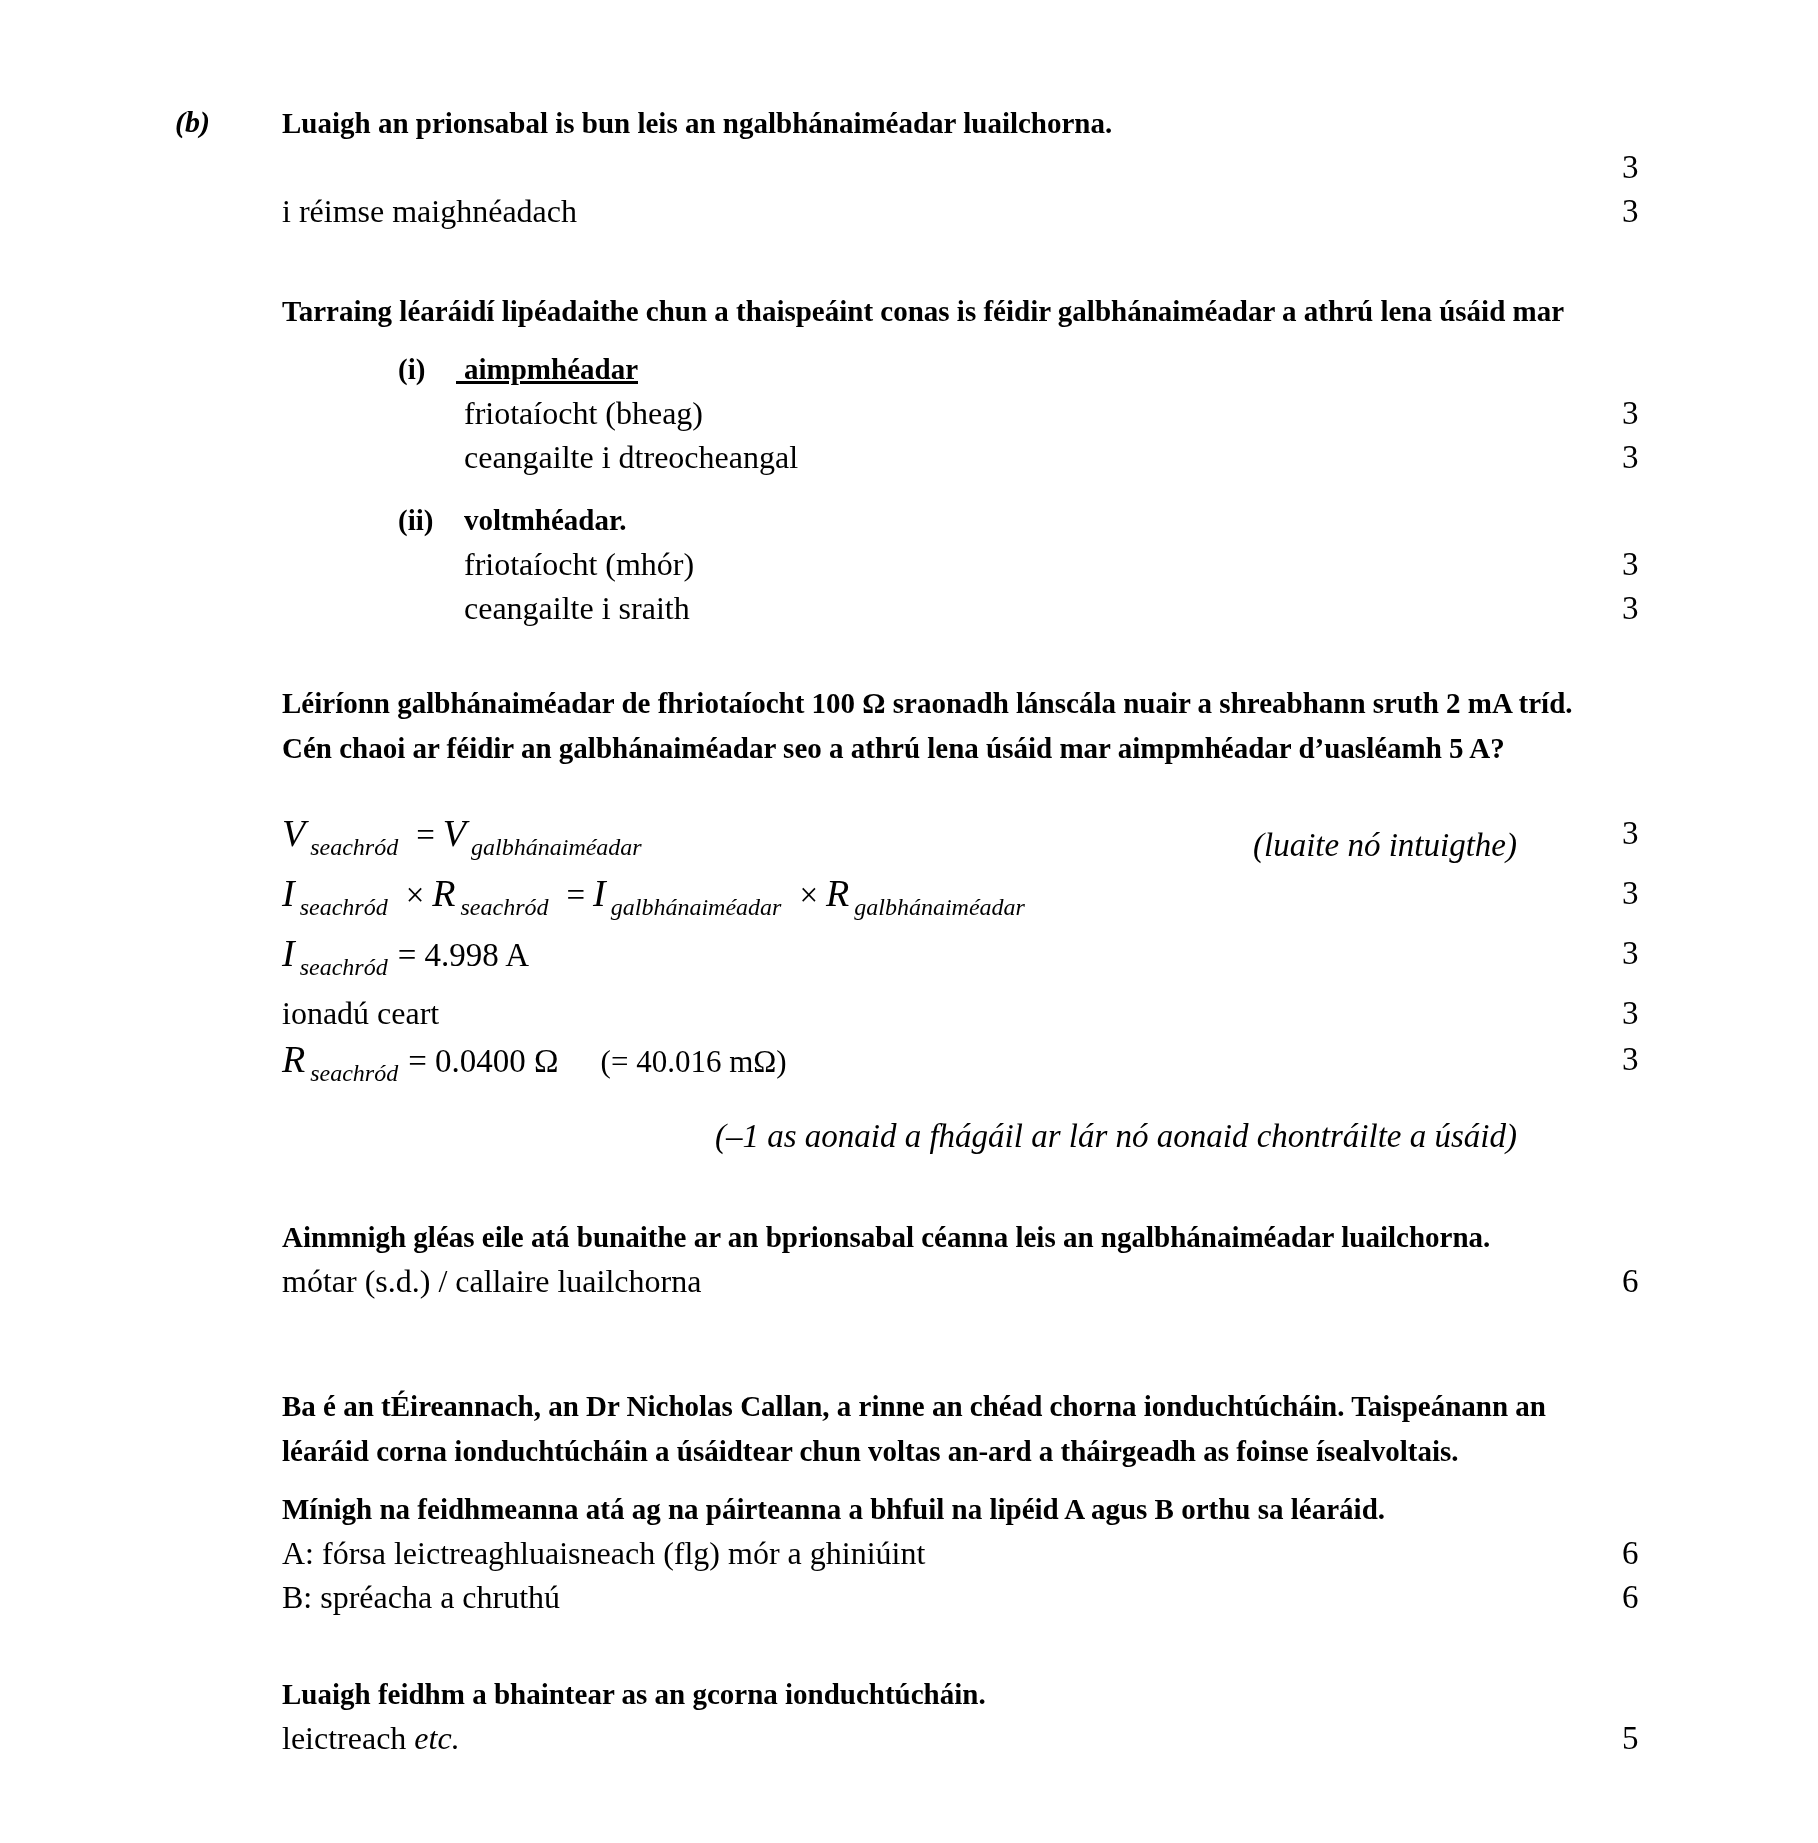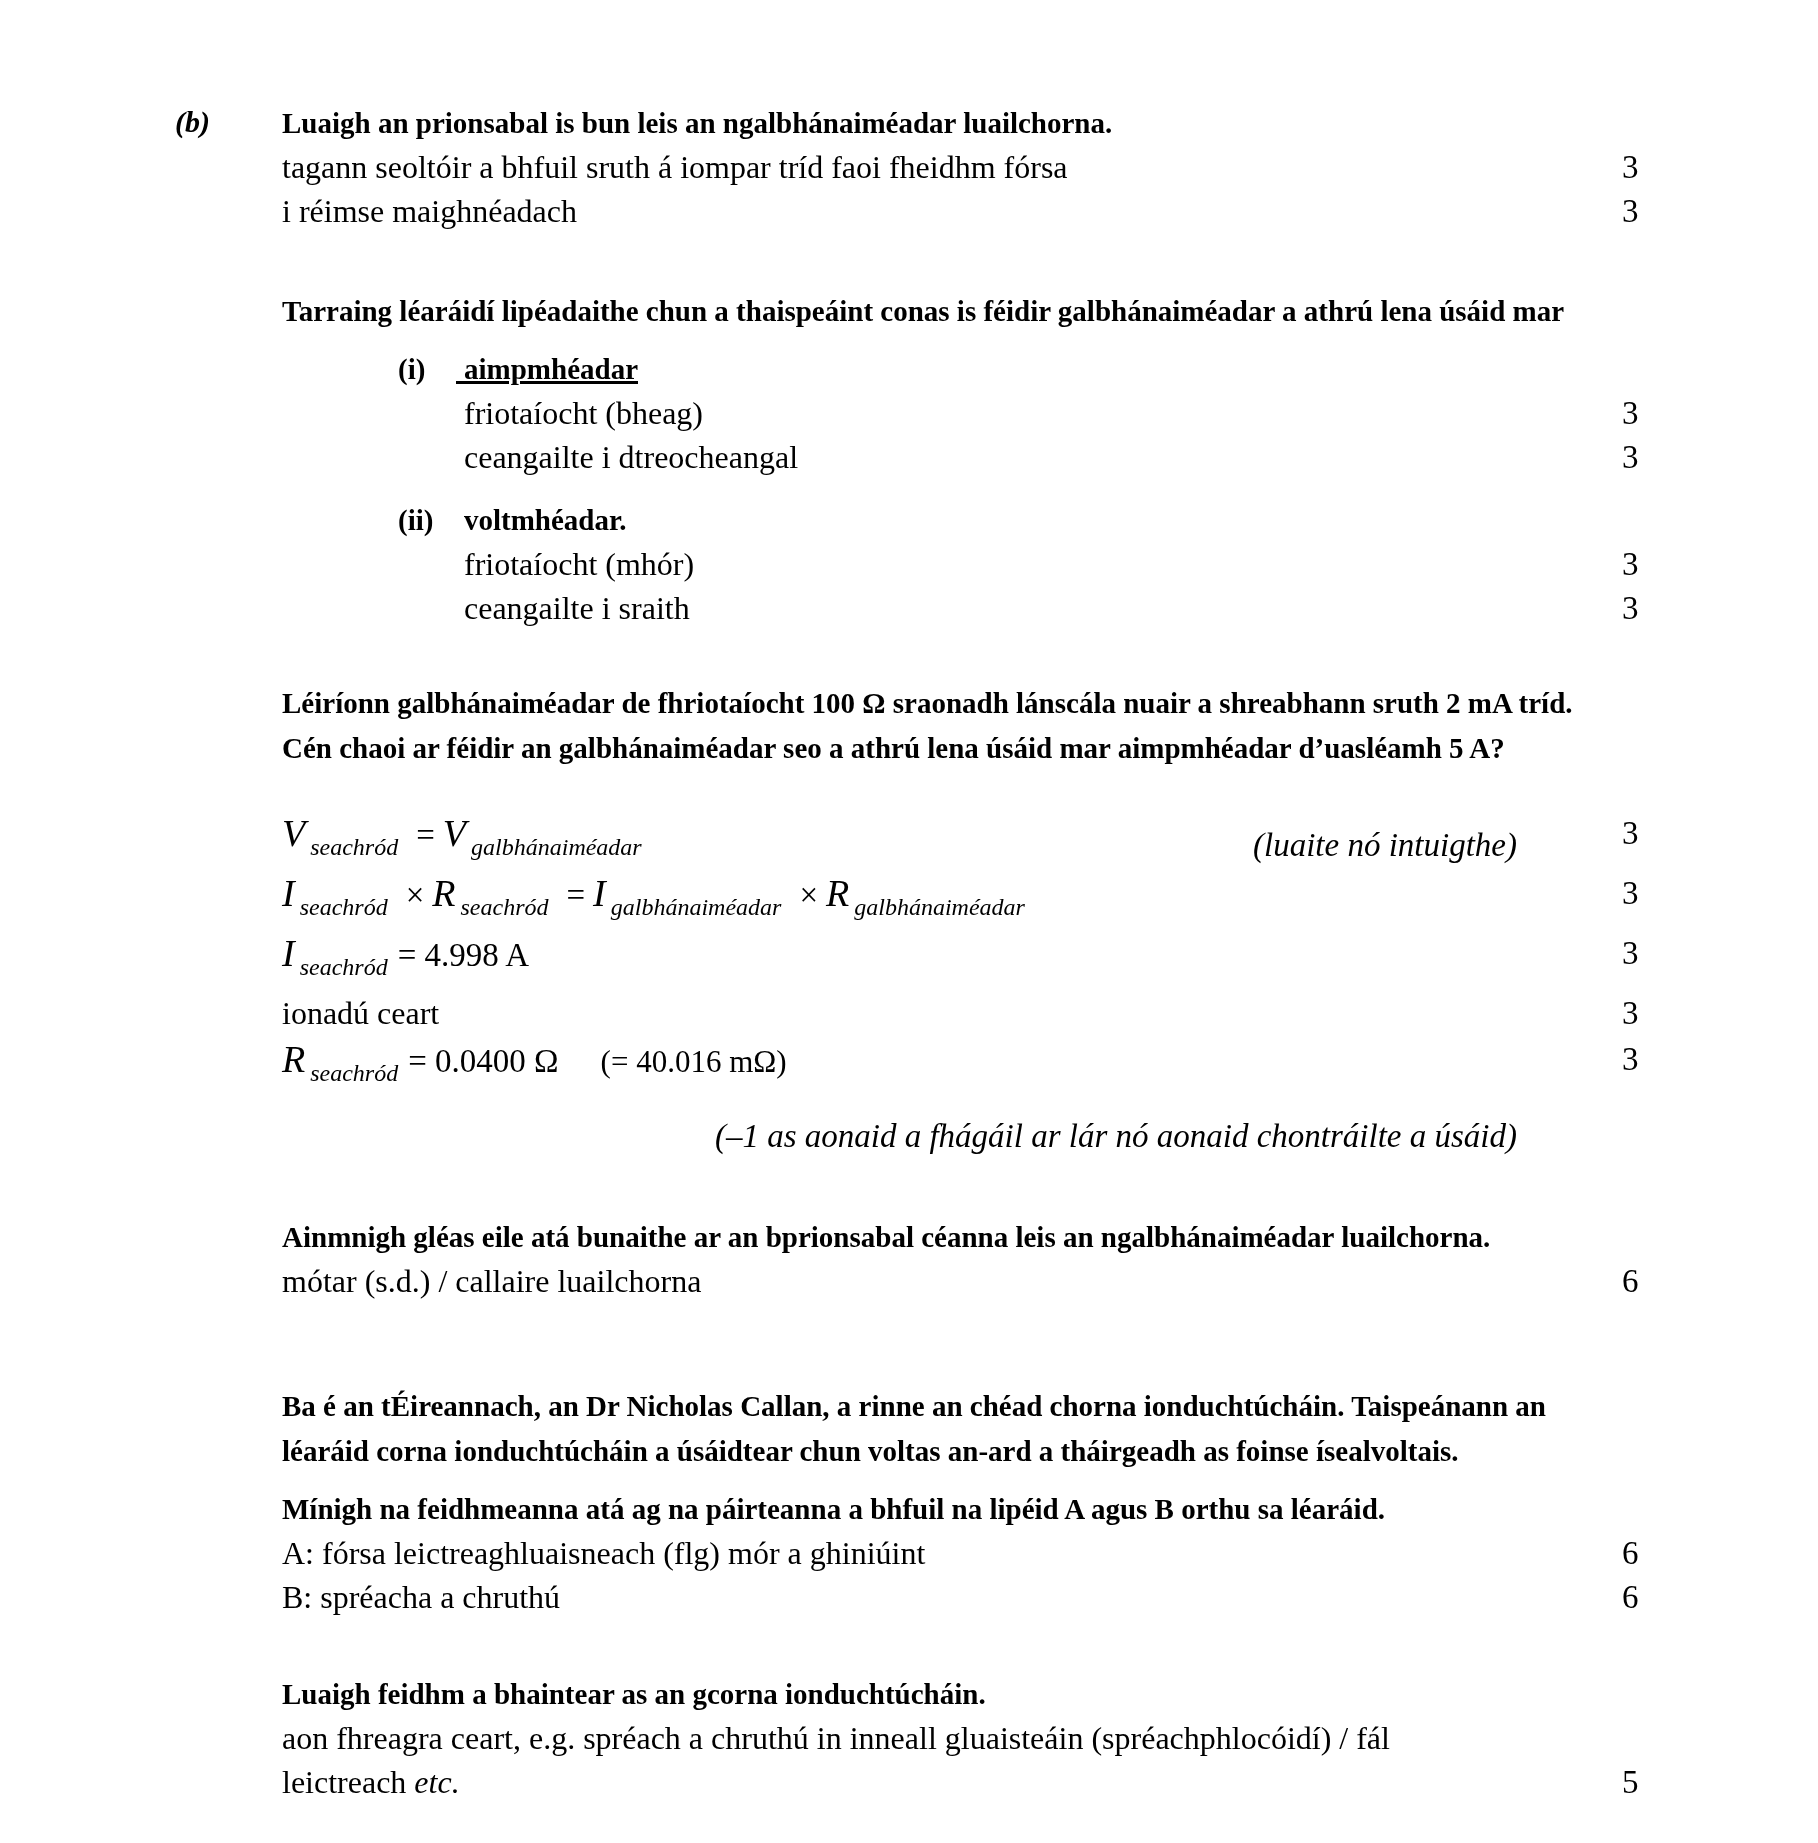"tagann seoltóir a bhfuil sruth" span { html: <span>tagann seoltóir a bhfuil sruth á iompar tríd faoi fheidhm fórsa</span> -> none }
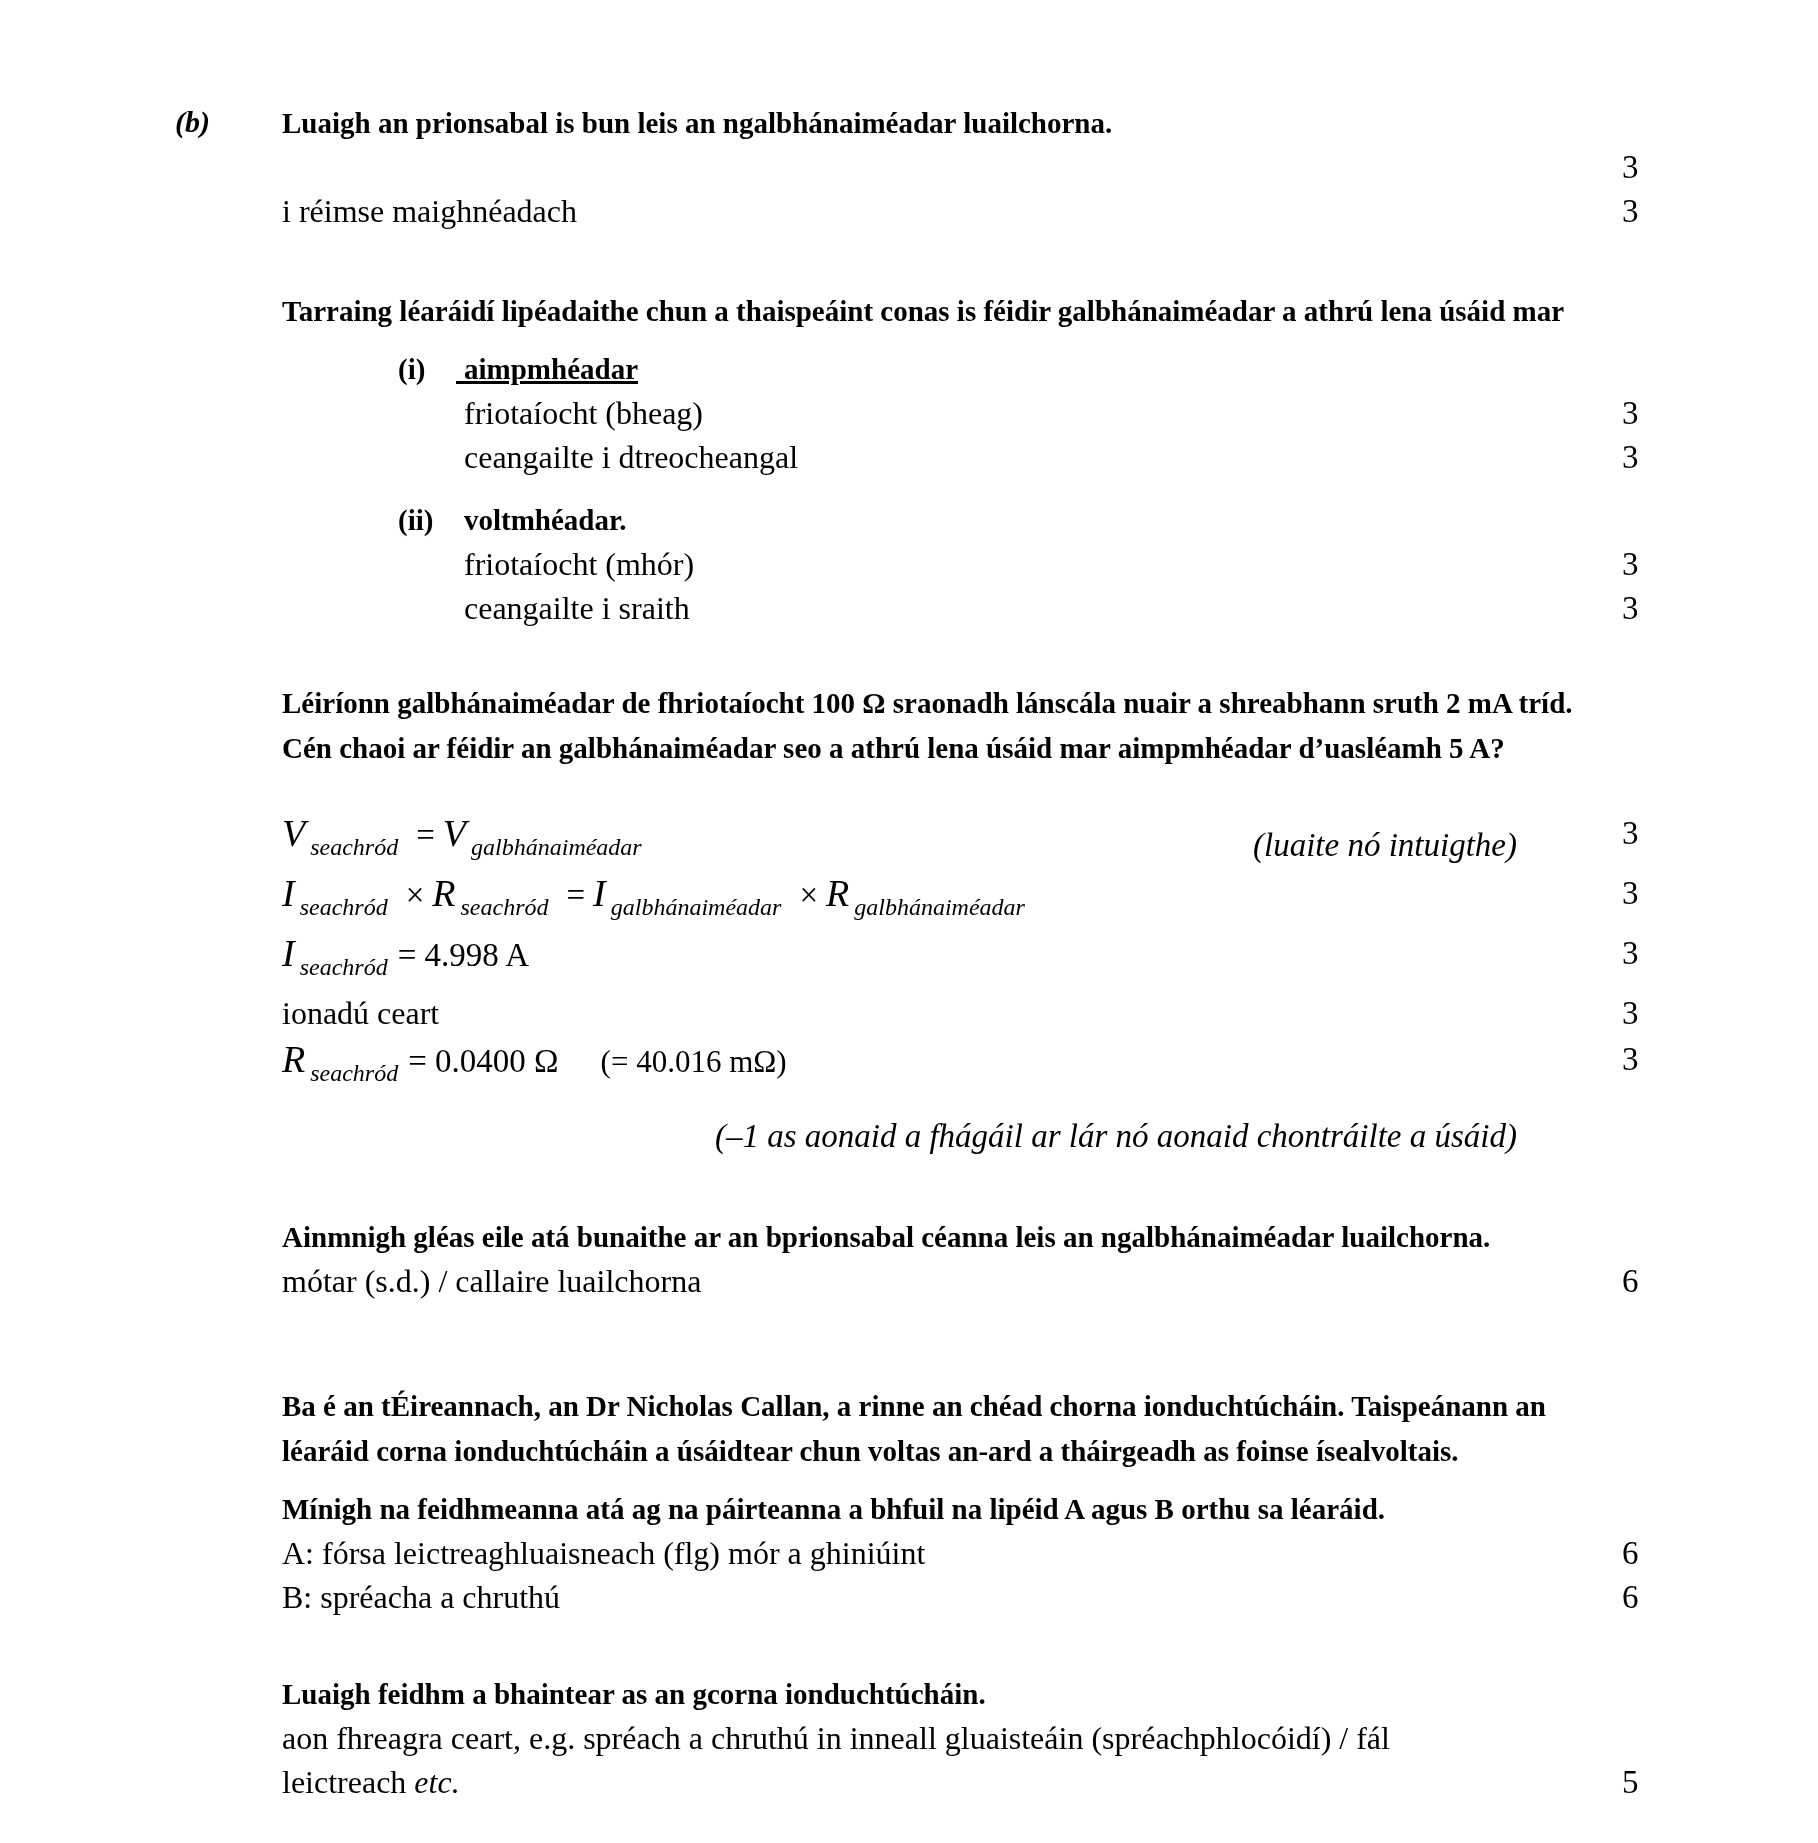"aon fhreagra ceart, e.g. spréach" div.row { html: <div> <span>aon fhreagra ceart, e.g. spréach a chruthú in inneall gluaisteáin (spréachphlocóidí) / fál</span> </div> -> none }
